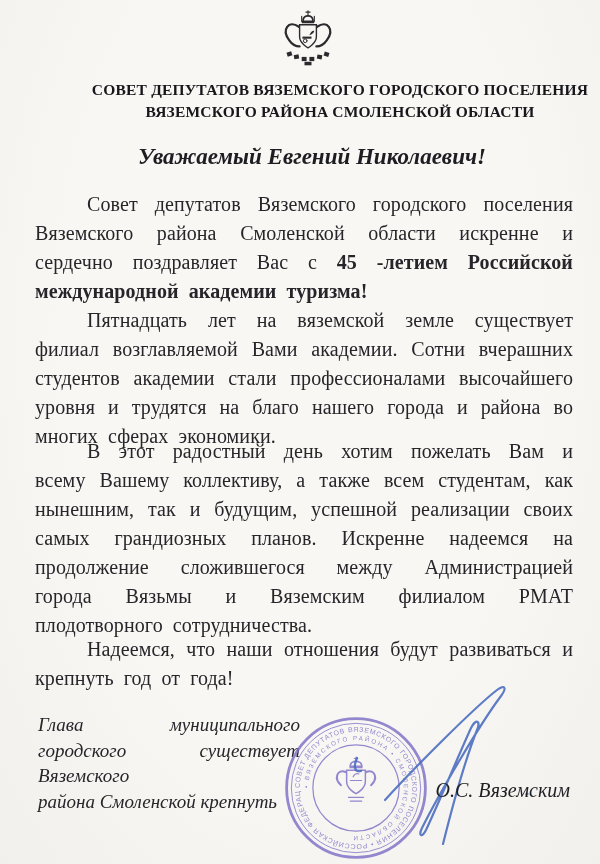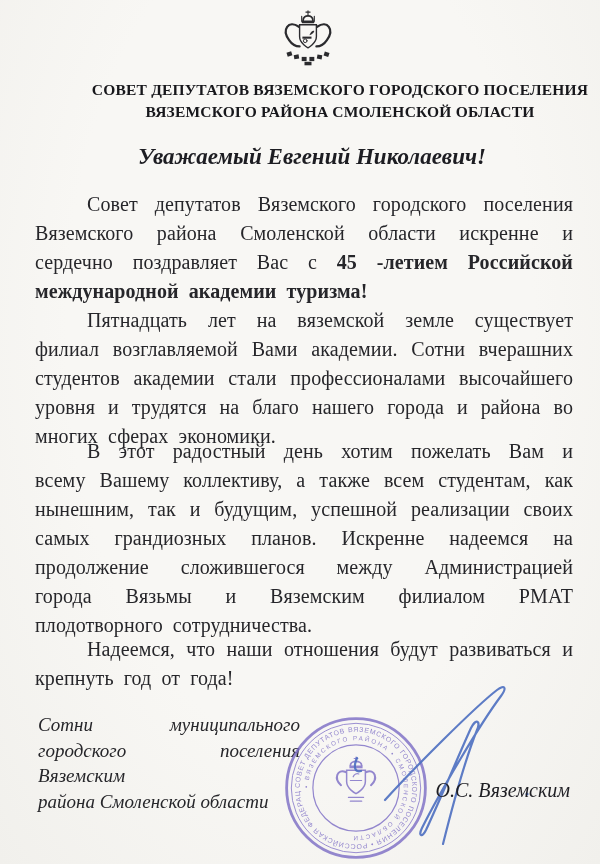"Сотни муниципального" div.sig-line { text: Сотни -> Глава }
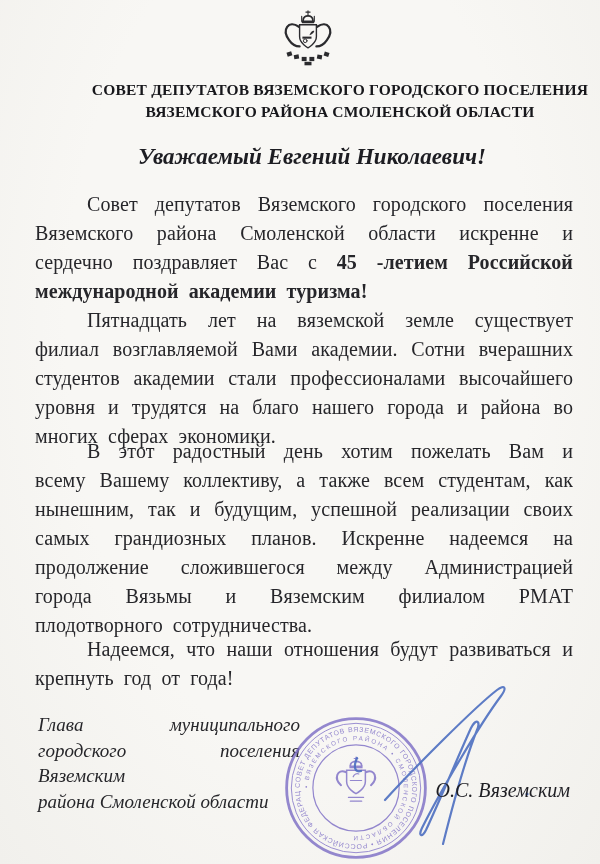"городского поселения Вяземским" div.sig-line { text: поселения Вяземским -> существует Вяземского }
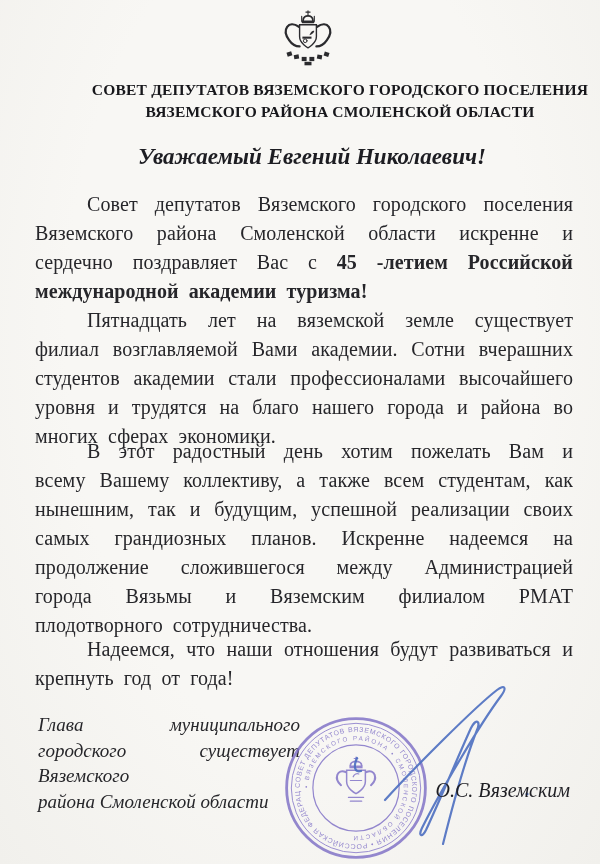"района Смоленской области" div.sig-line { text: области -> крепнуть }
